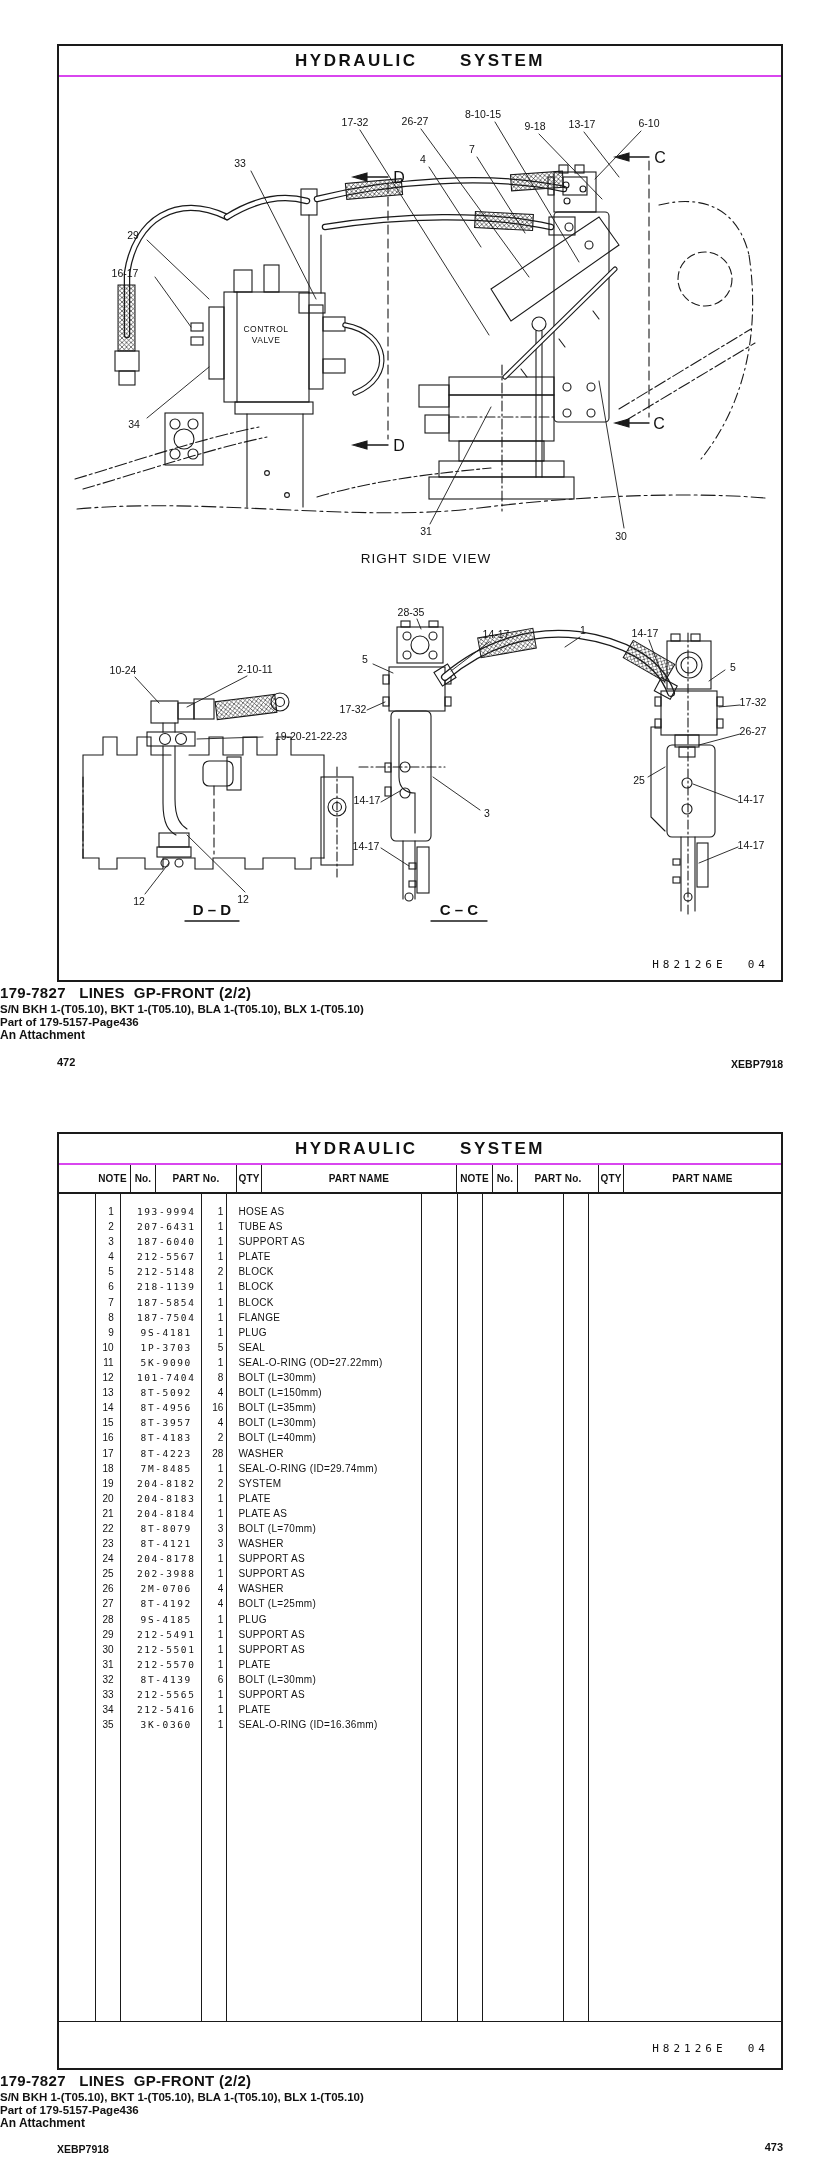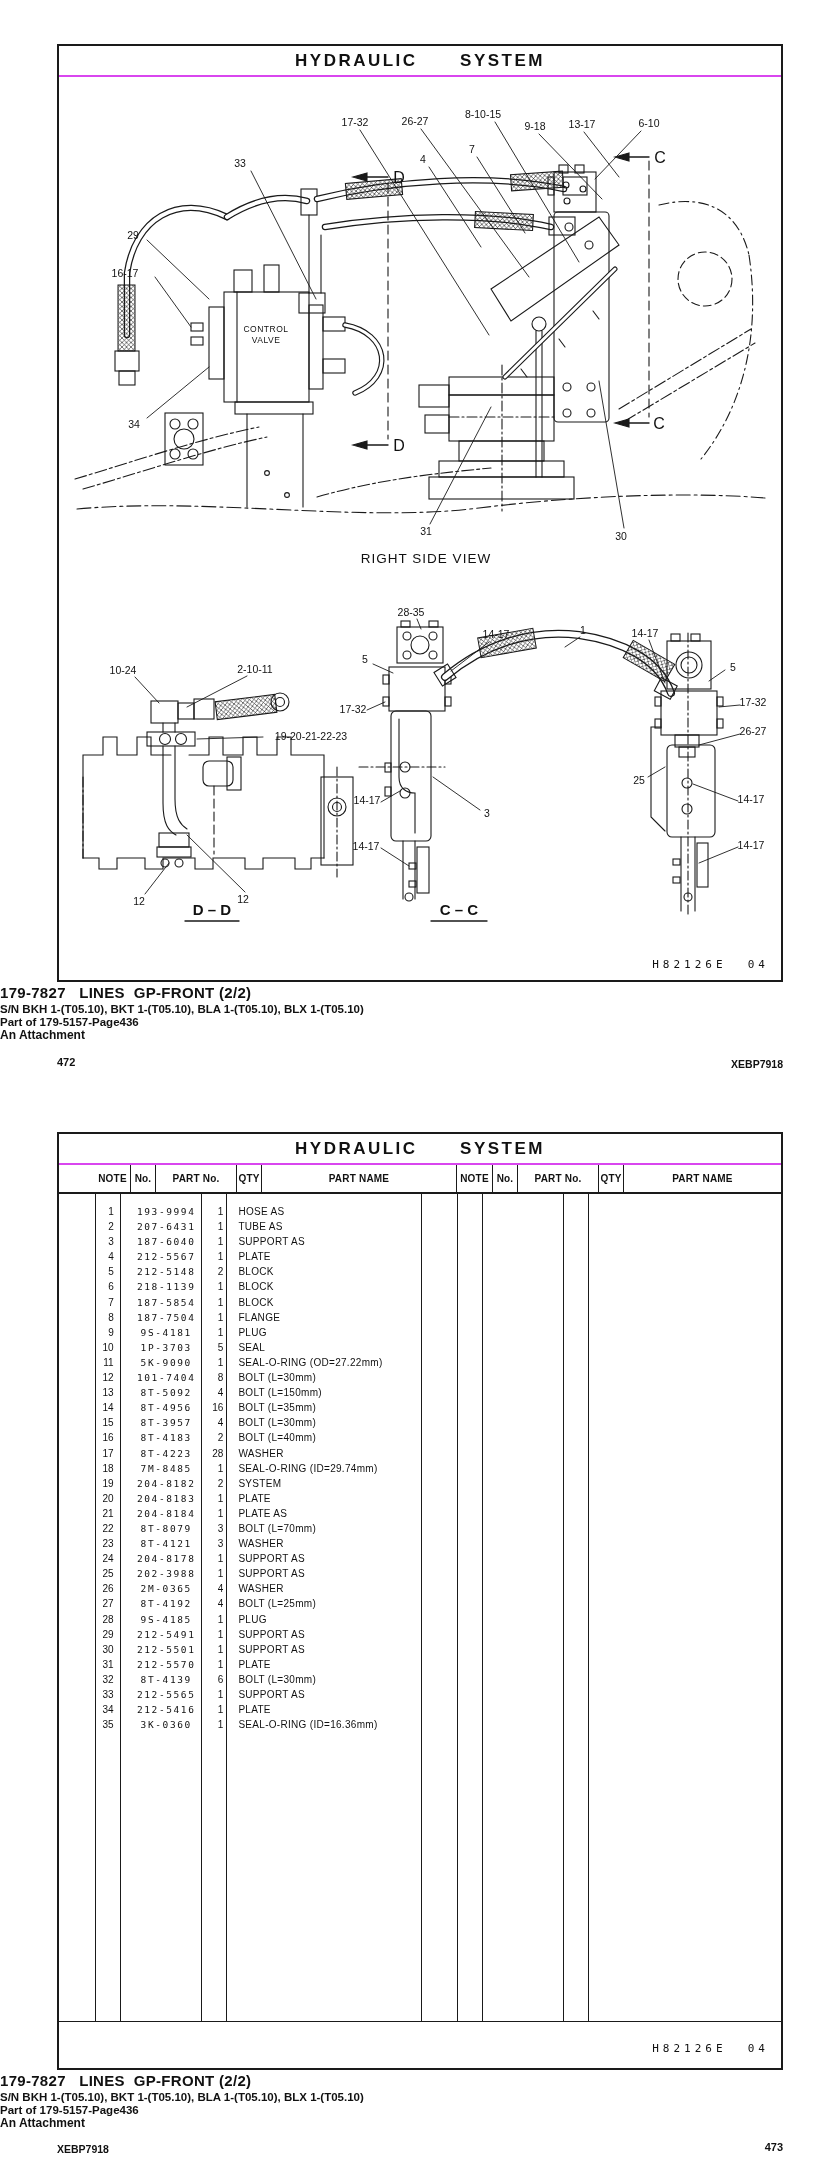"2M-0365" div.cell { text: 2M-0365 -> 2M-0706 }
